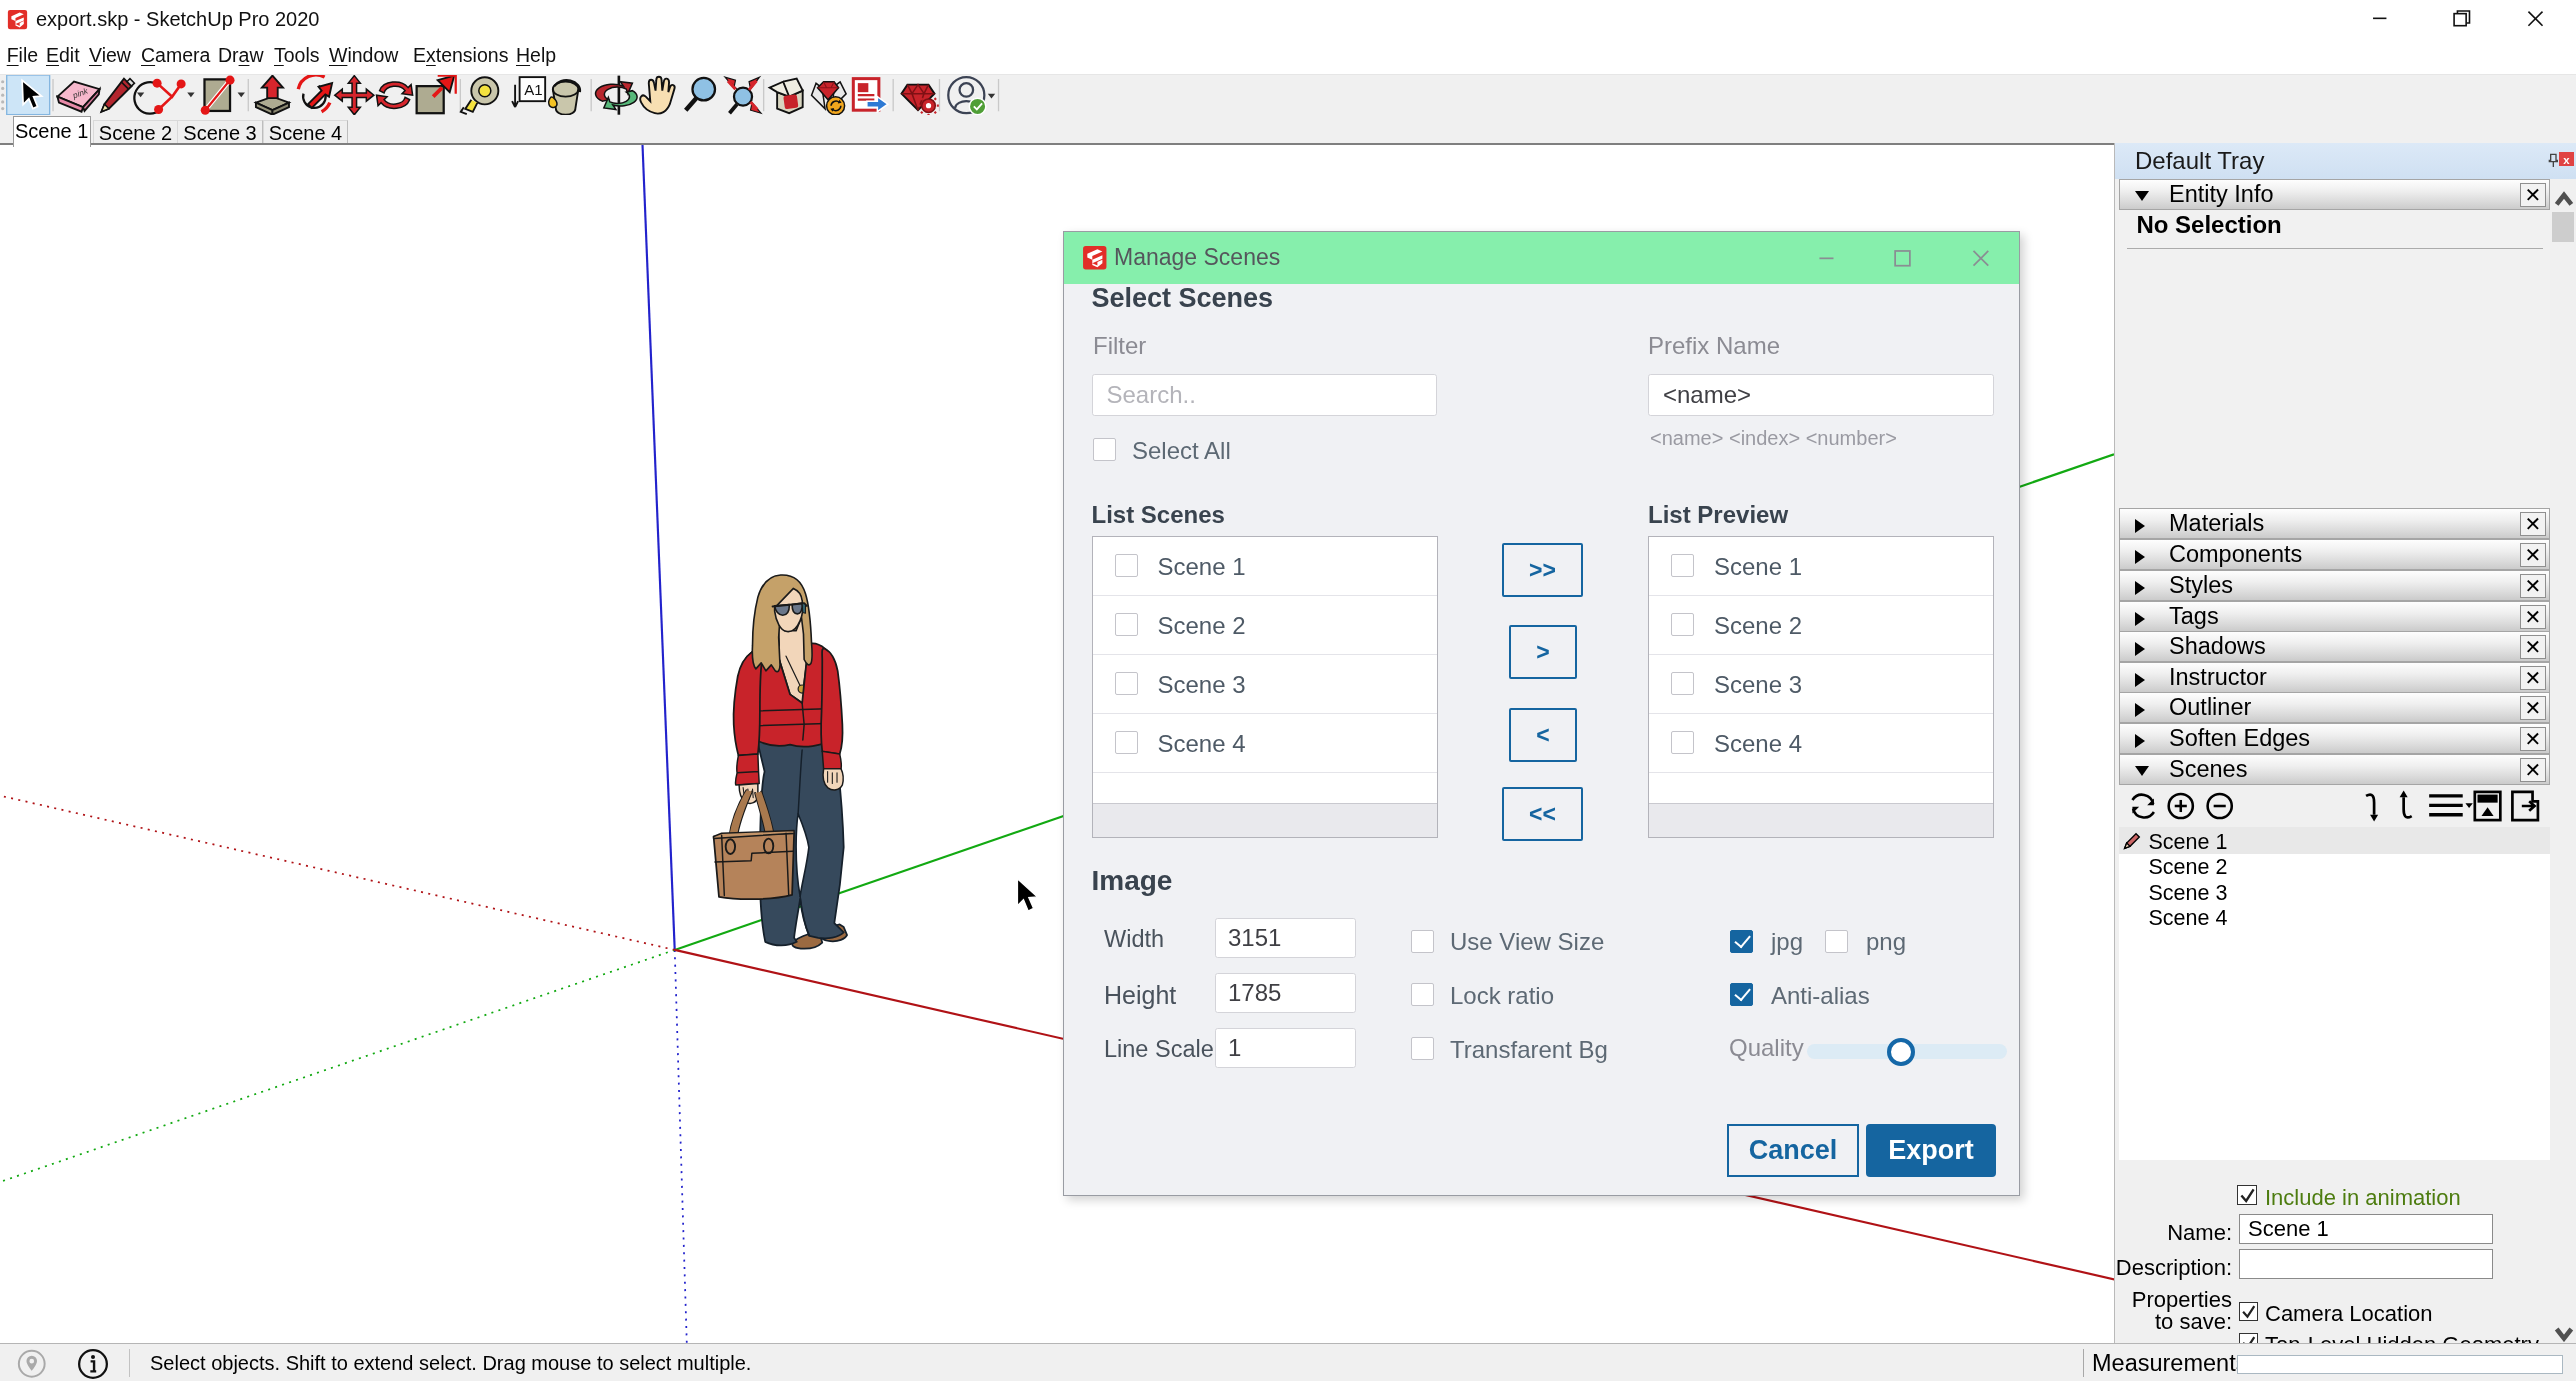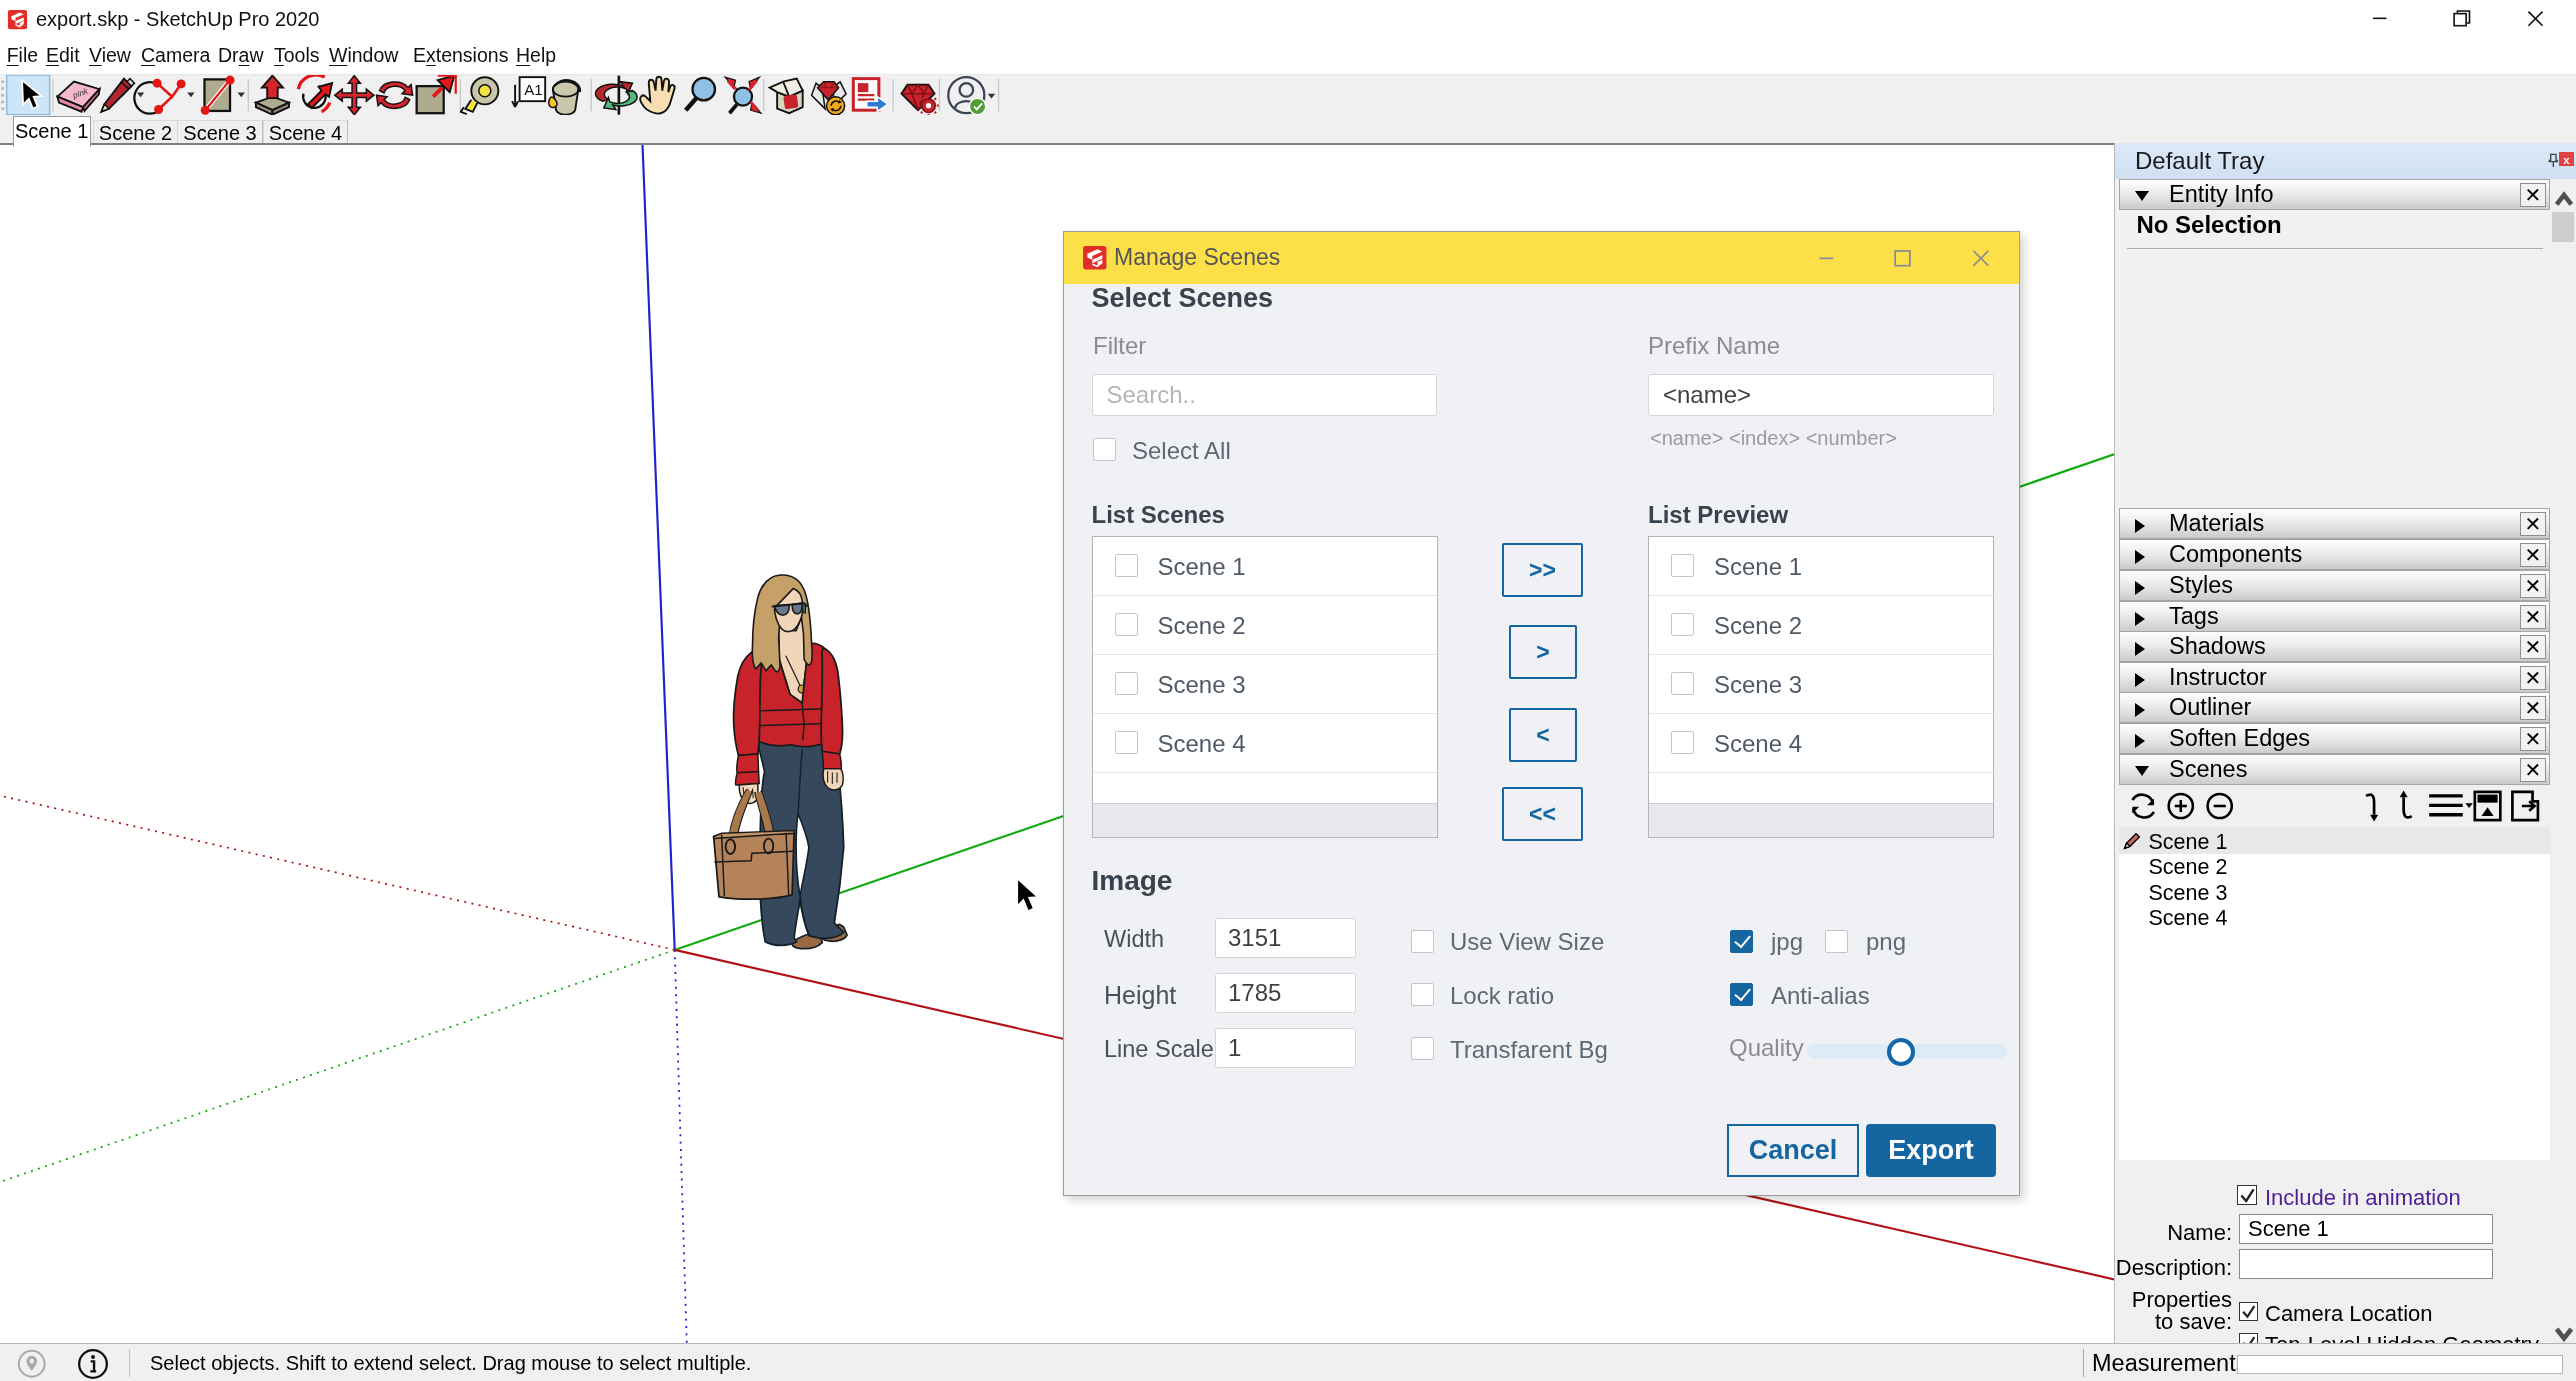"Manage Scenes" #dlg-title { background: #fde047 -> #86efac }
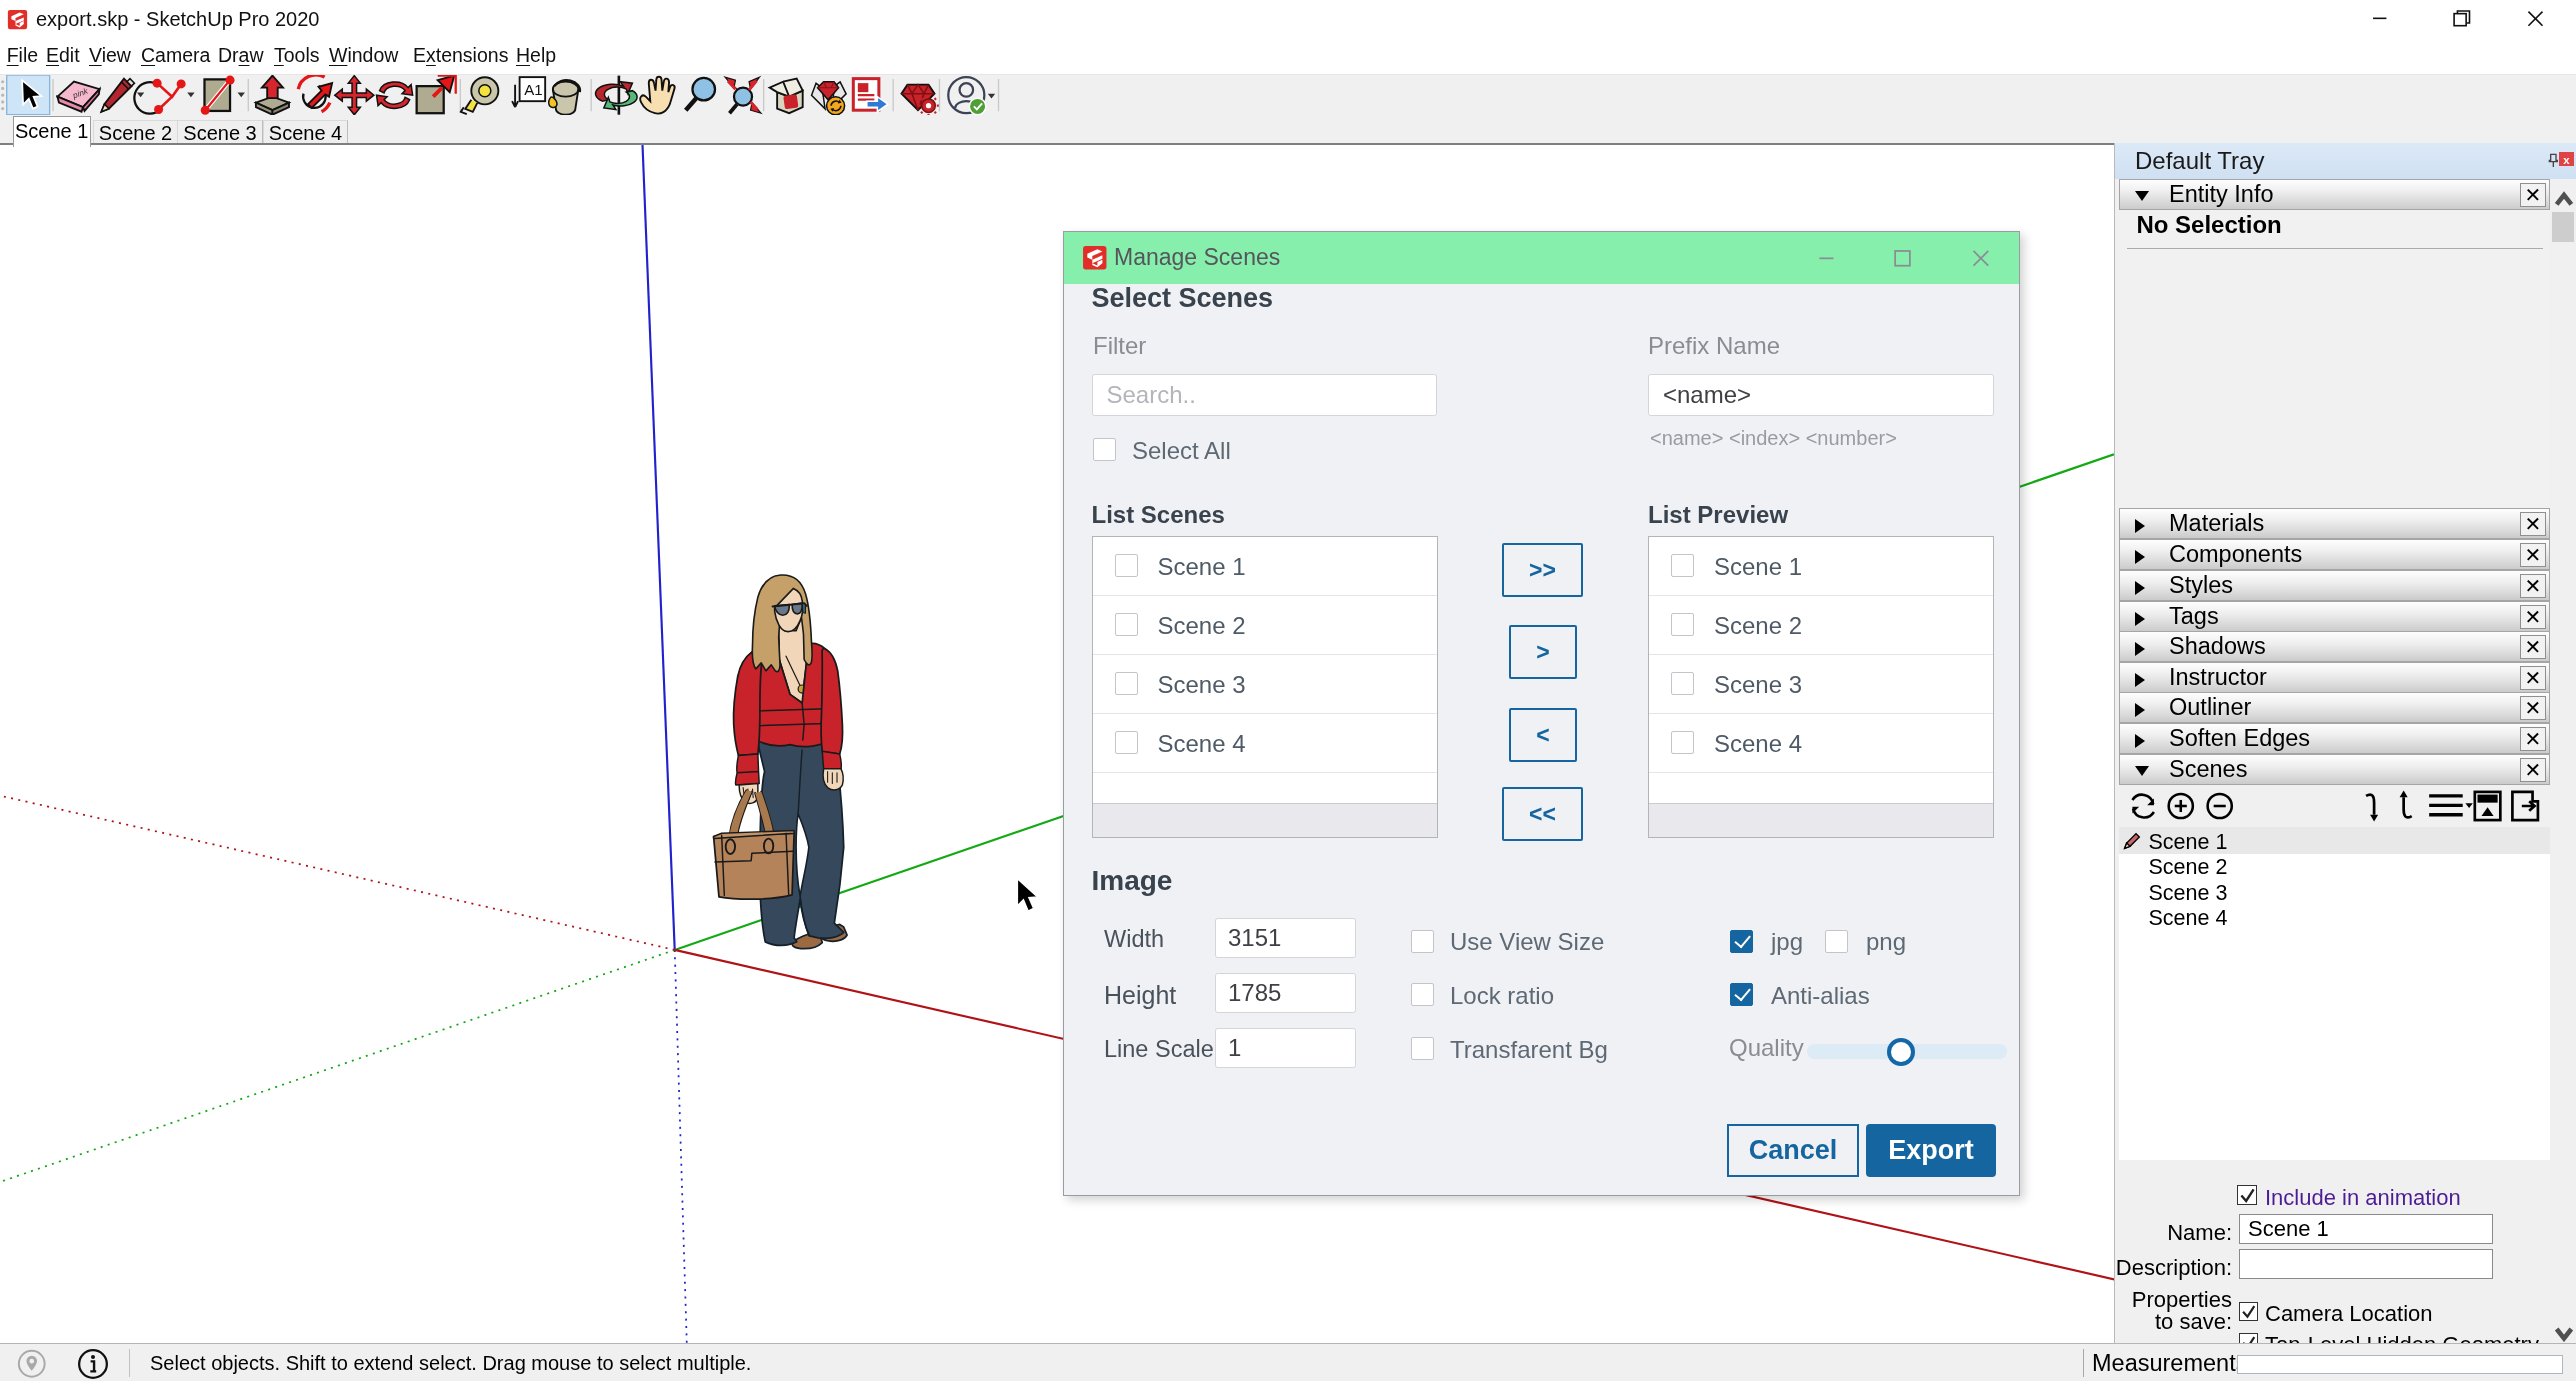"Include in animation" div.abs { color: #4c1d95 -> #4d7c0f }
